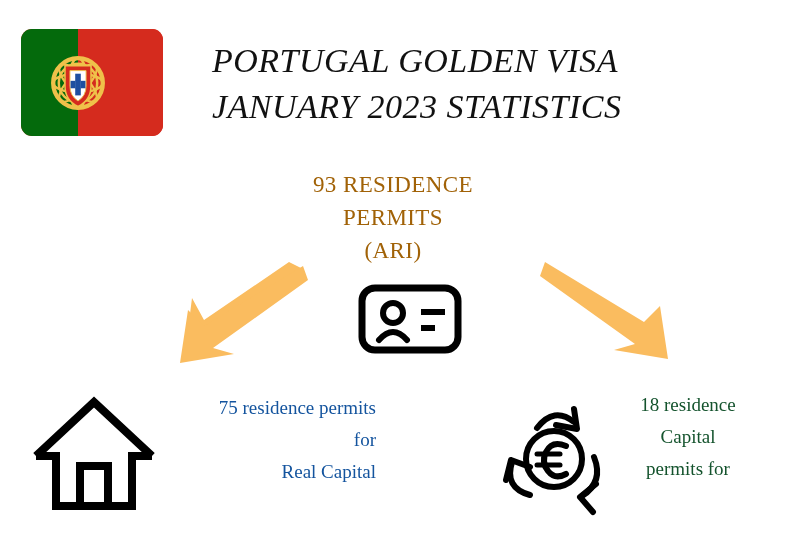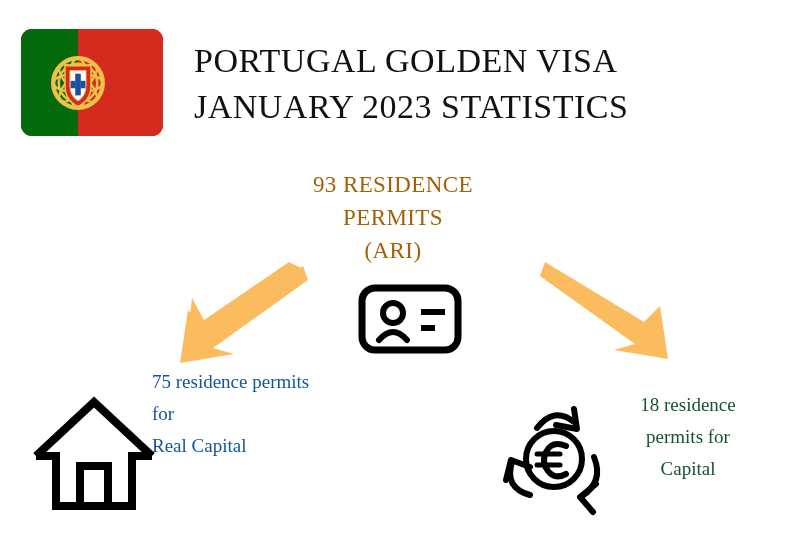"PORTUGAL GOLDEN VISA" .title-block { font-style: none -> italic; left: 194px -> 212px }
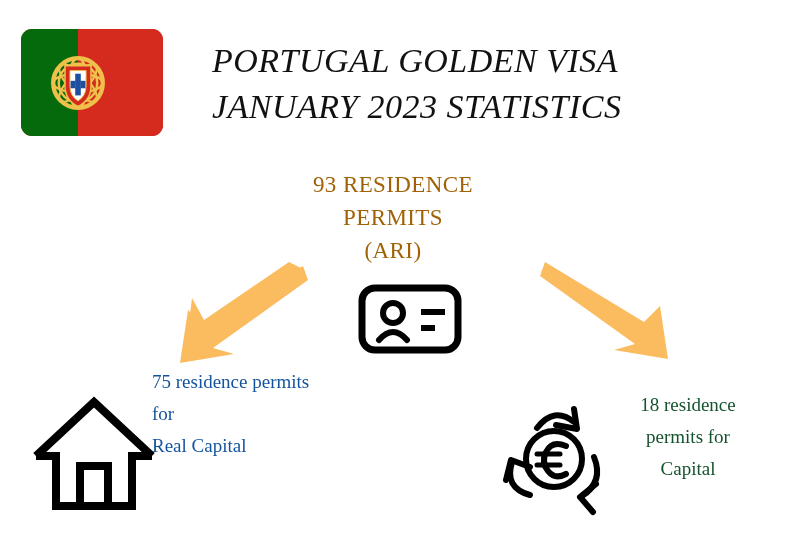"75 residence permits" .left-text { text-align: left -> right; top: 366px -> 392px }
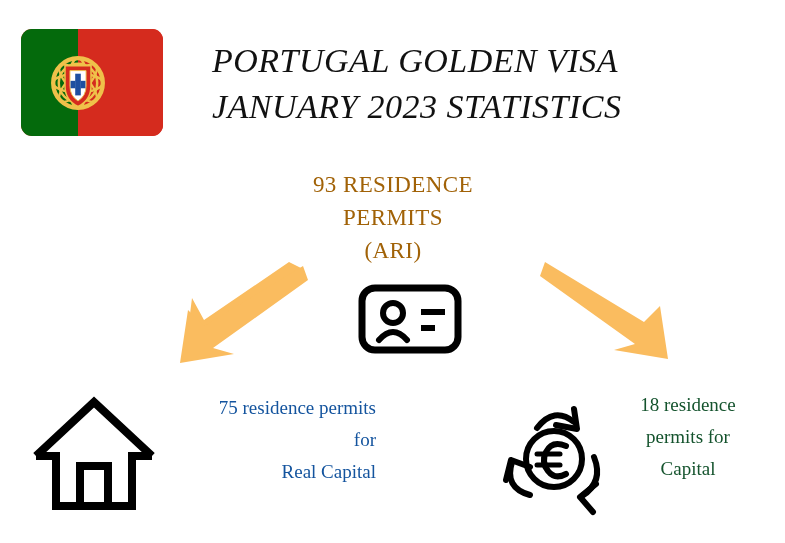"permits for" span.t-line { order: before "Capital" -> after "Capital" }
